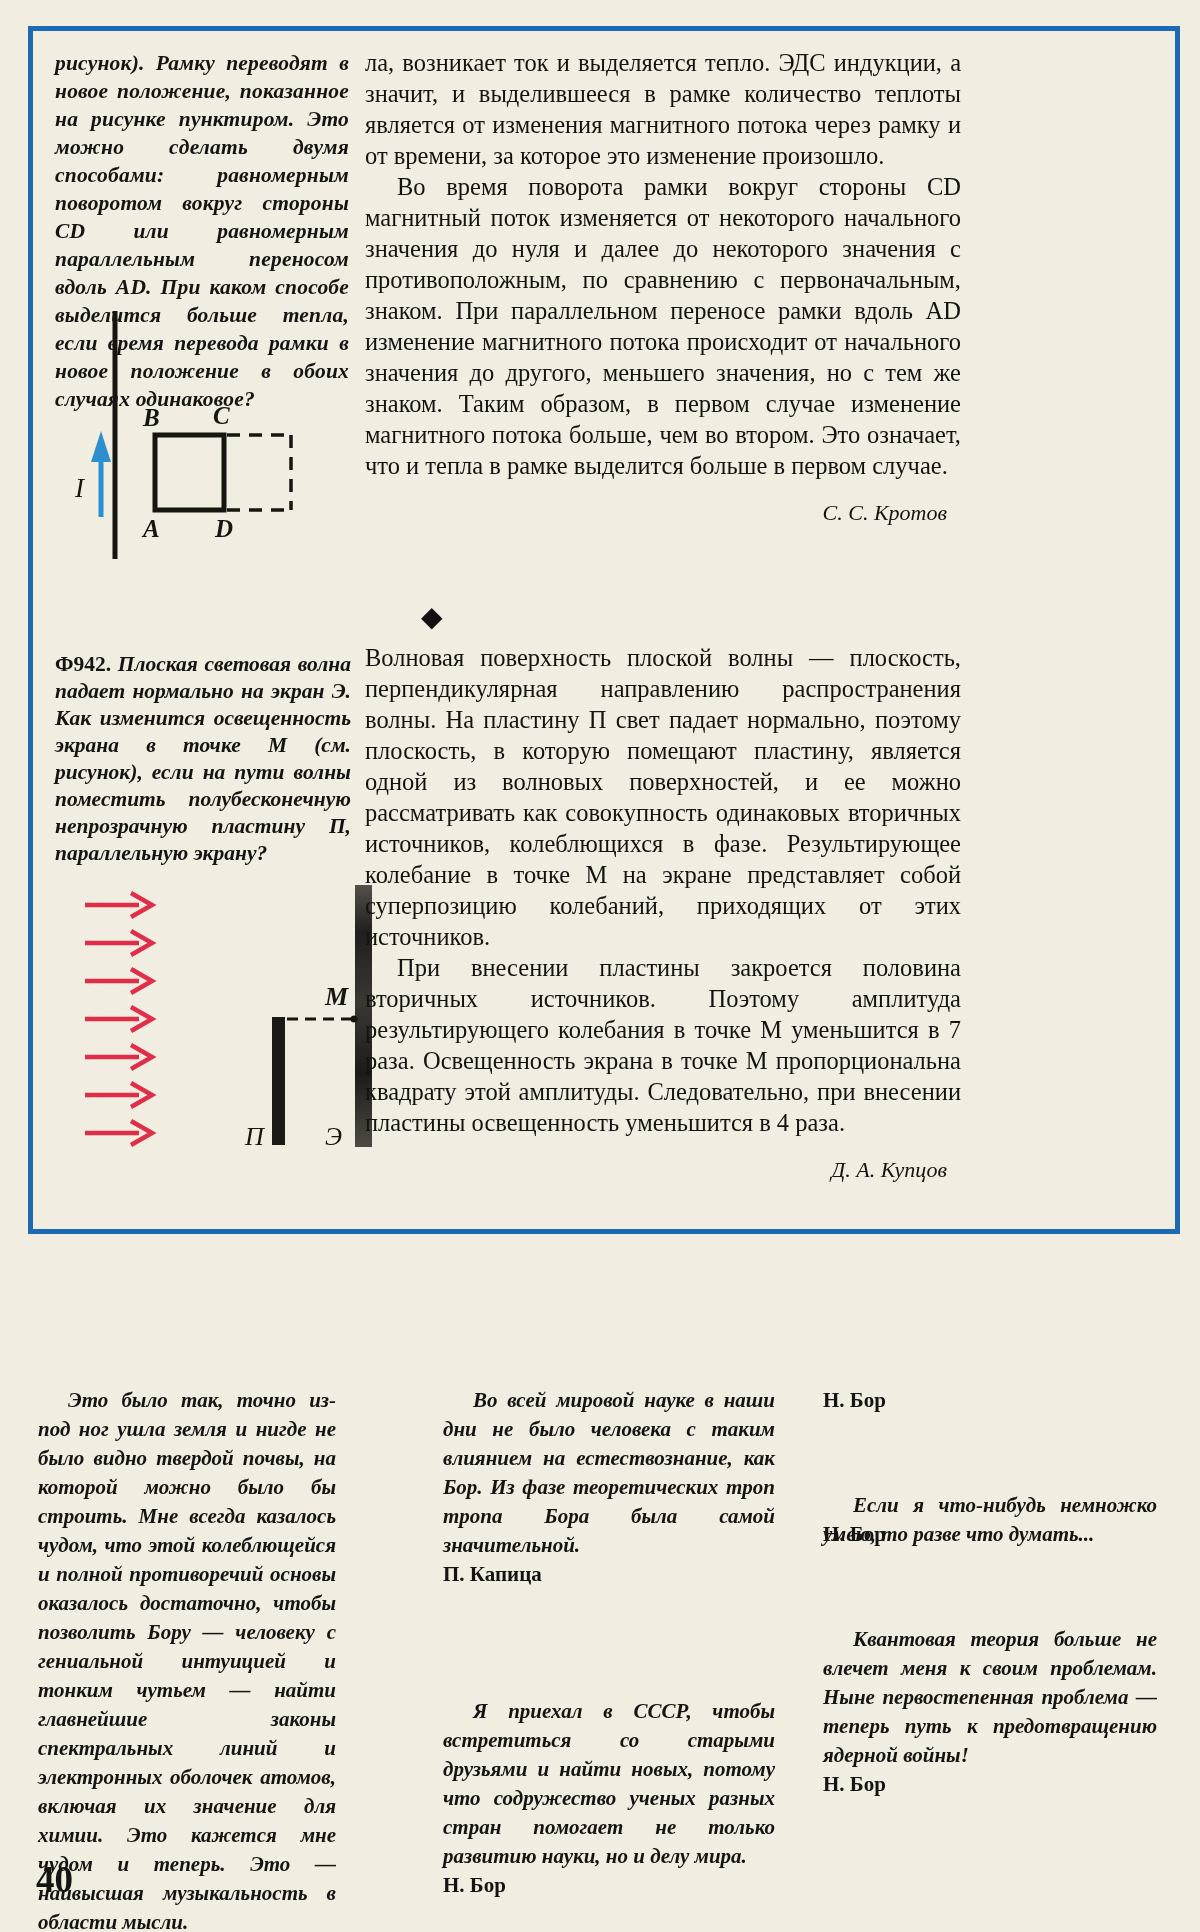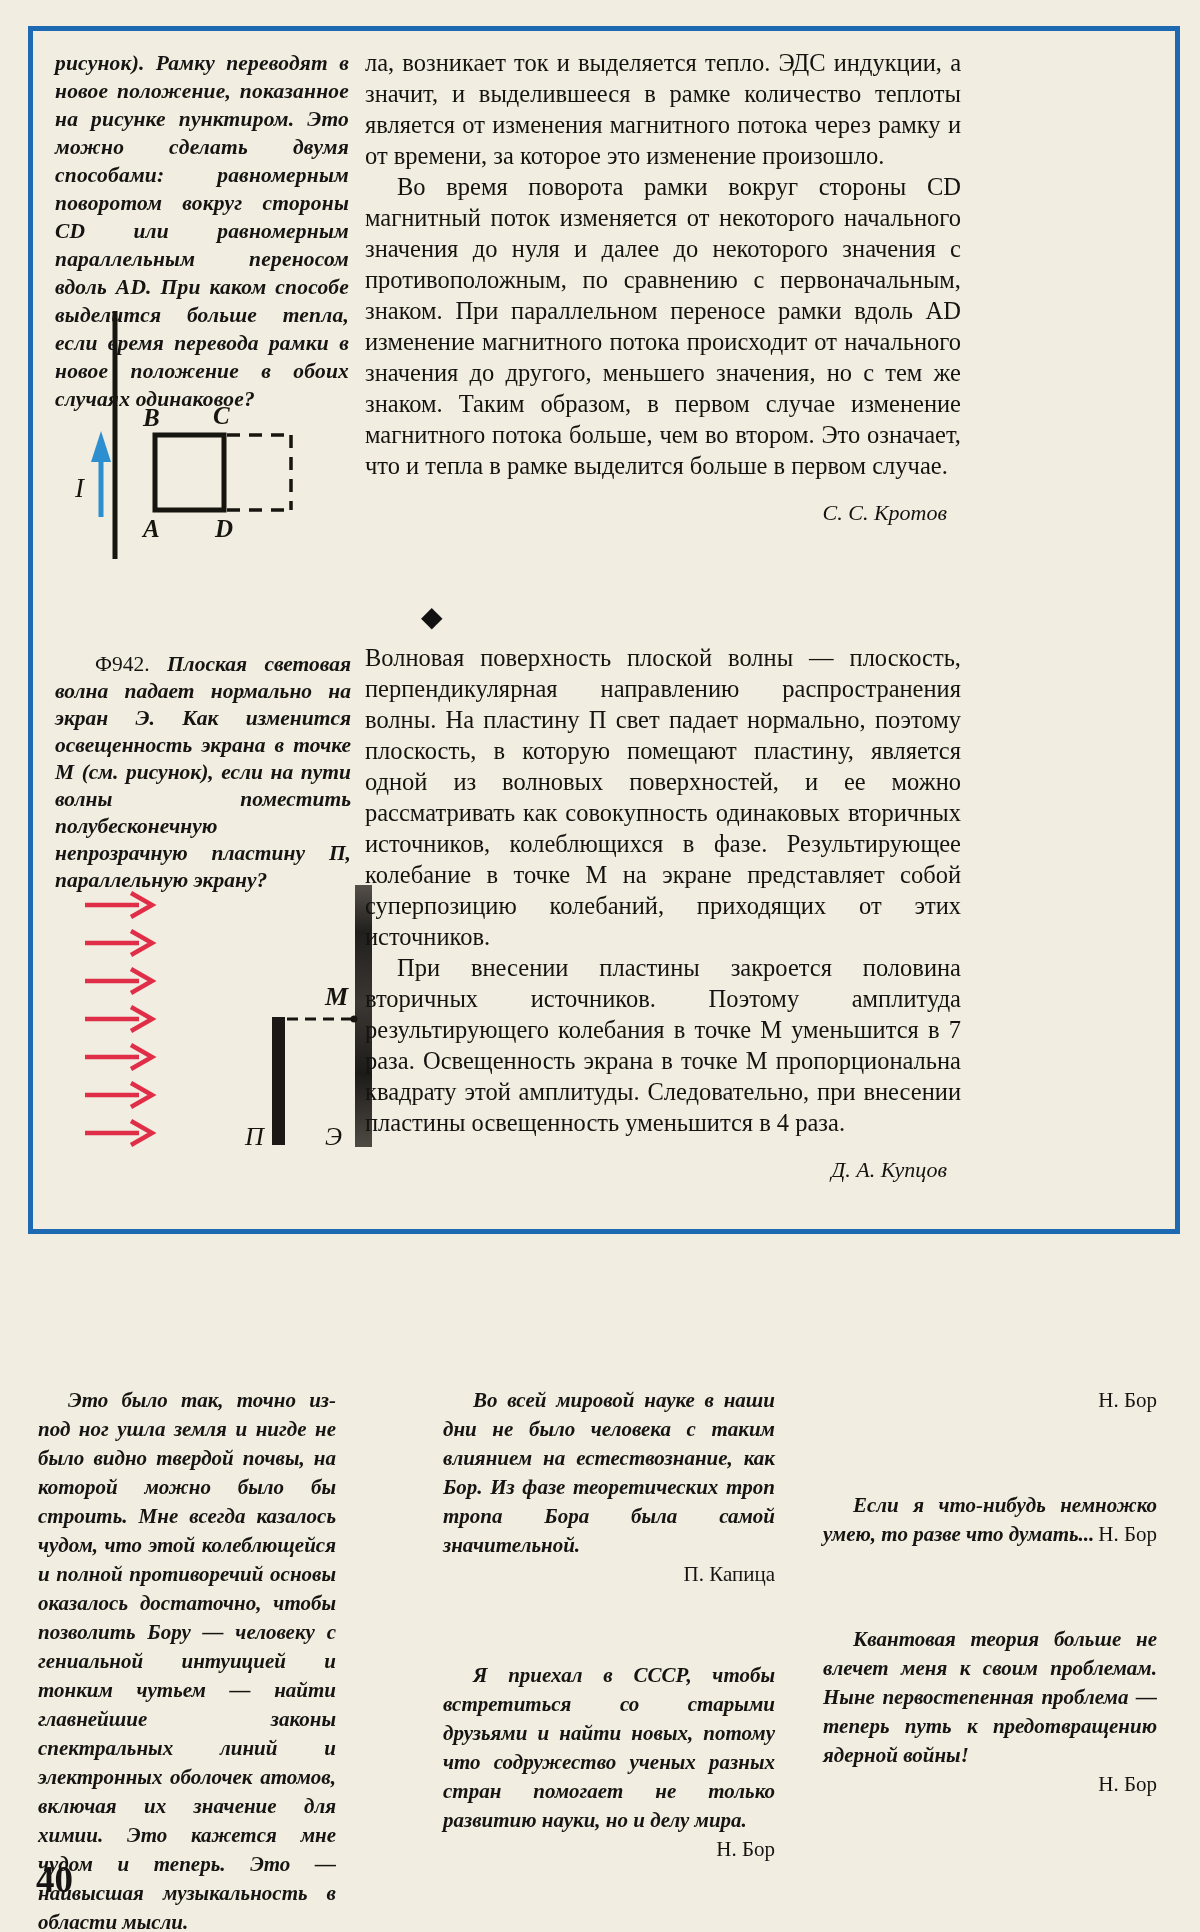"Ф942." .f942 .plabel { font-weight: 400 -> 700; margin-left: 40px -> none }
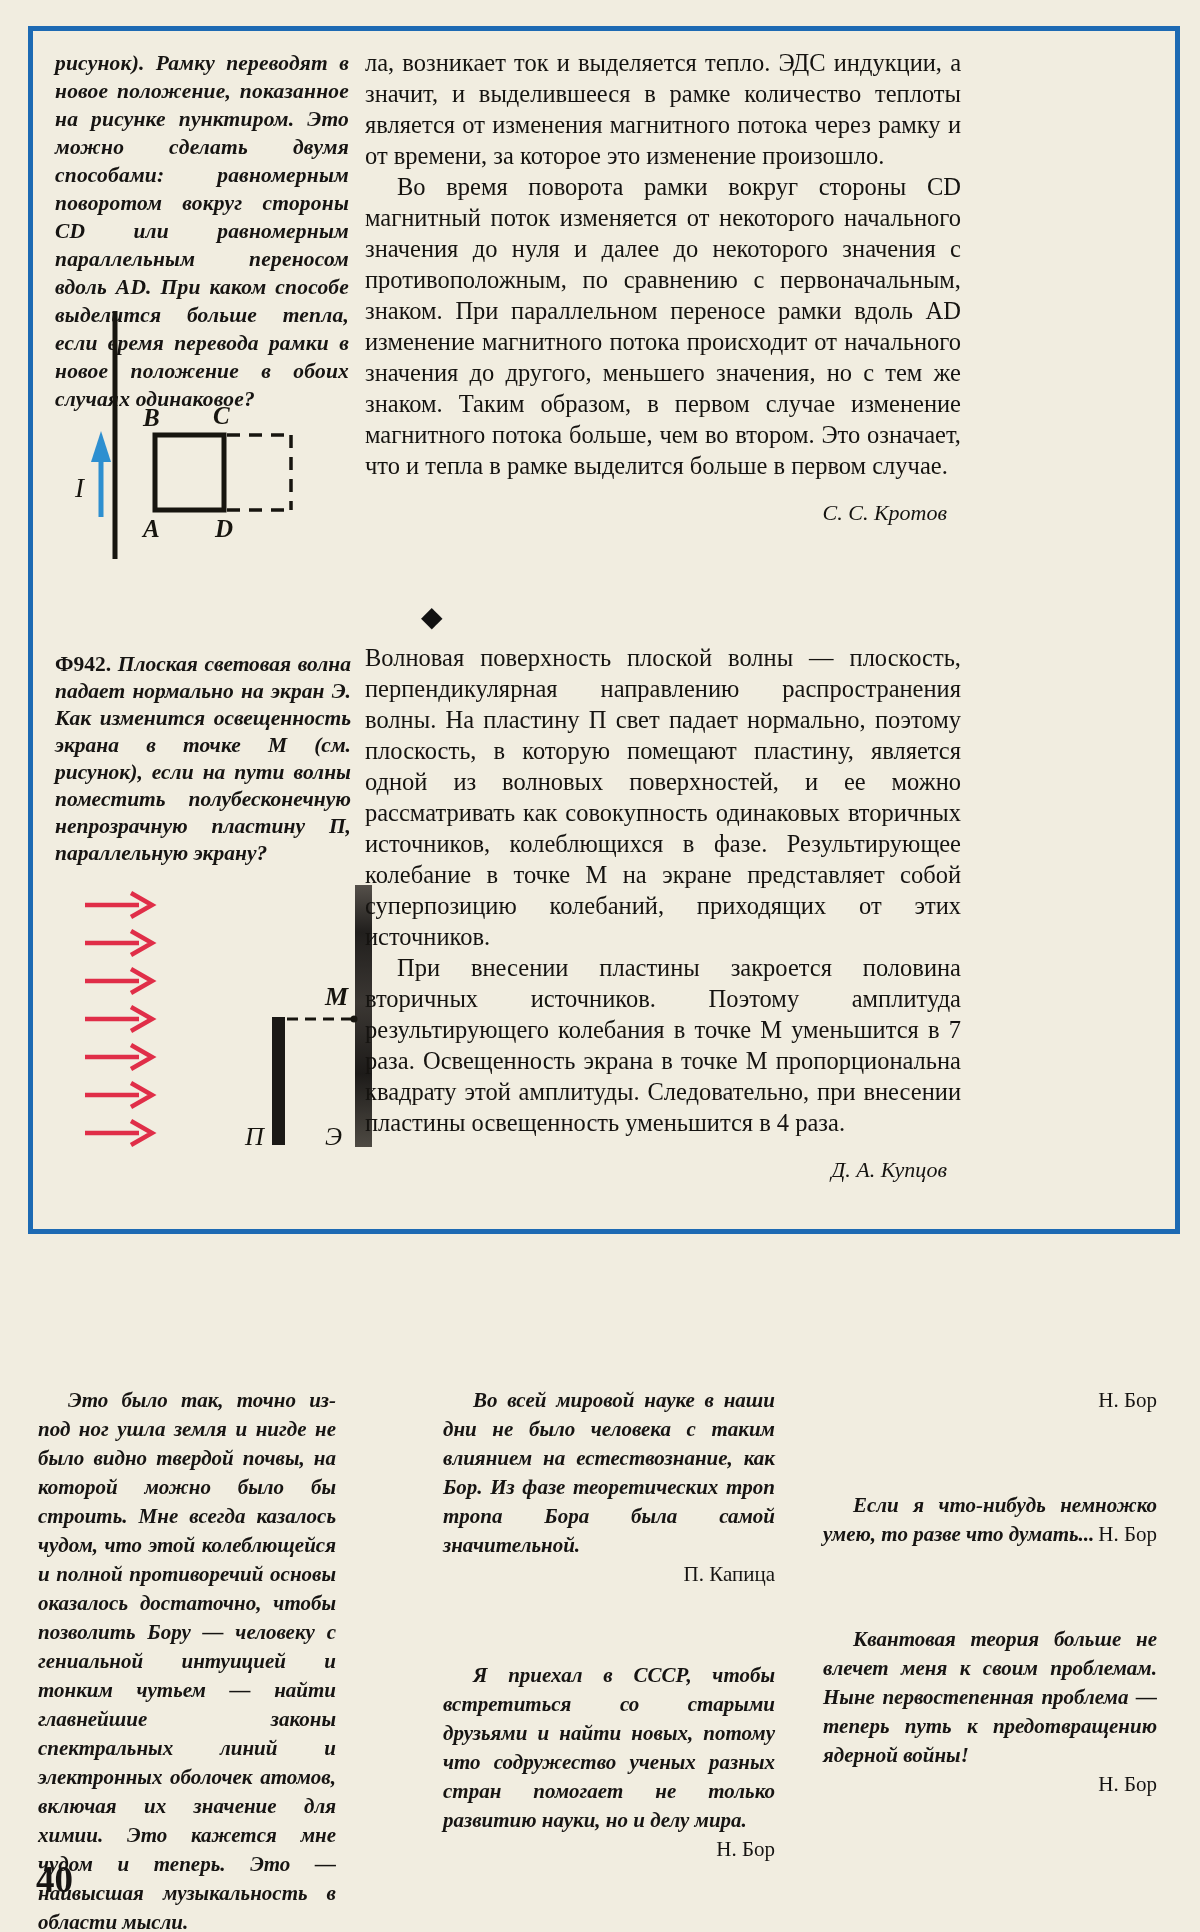"Н. Бор" .sig-roman { font-weight: 400 -> 700; text-align: right -> left }
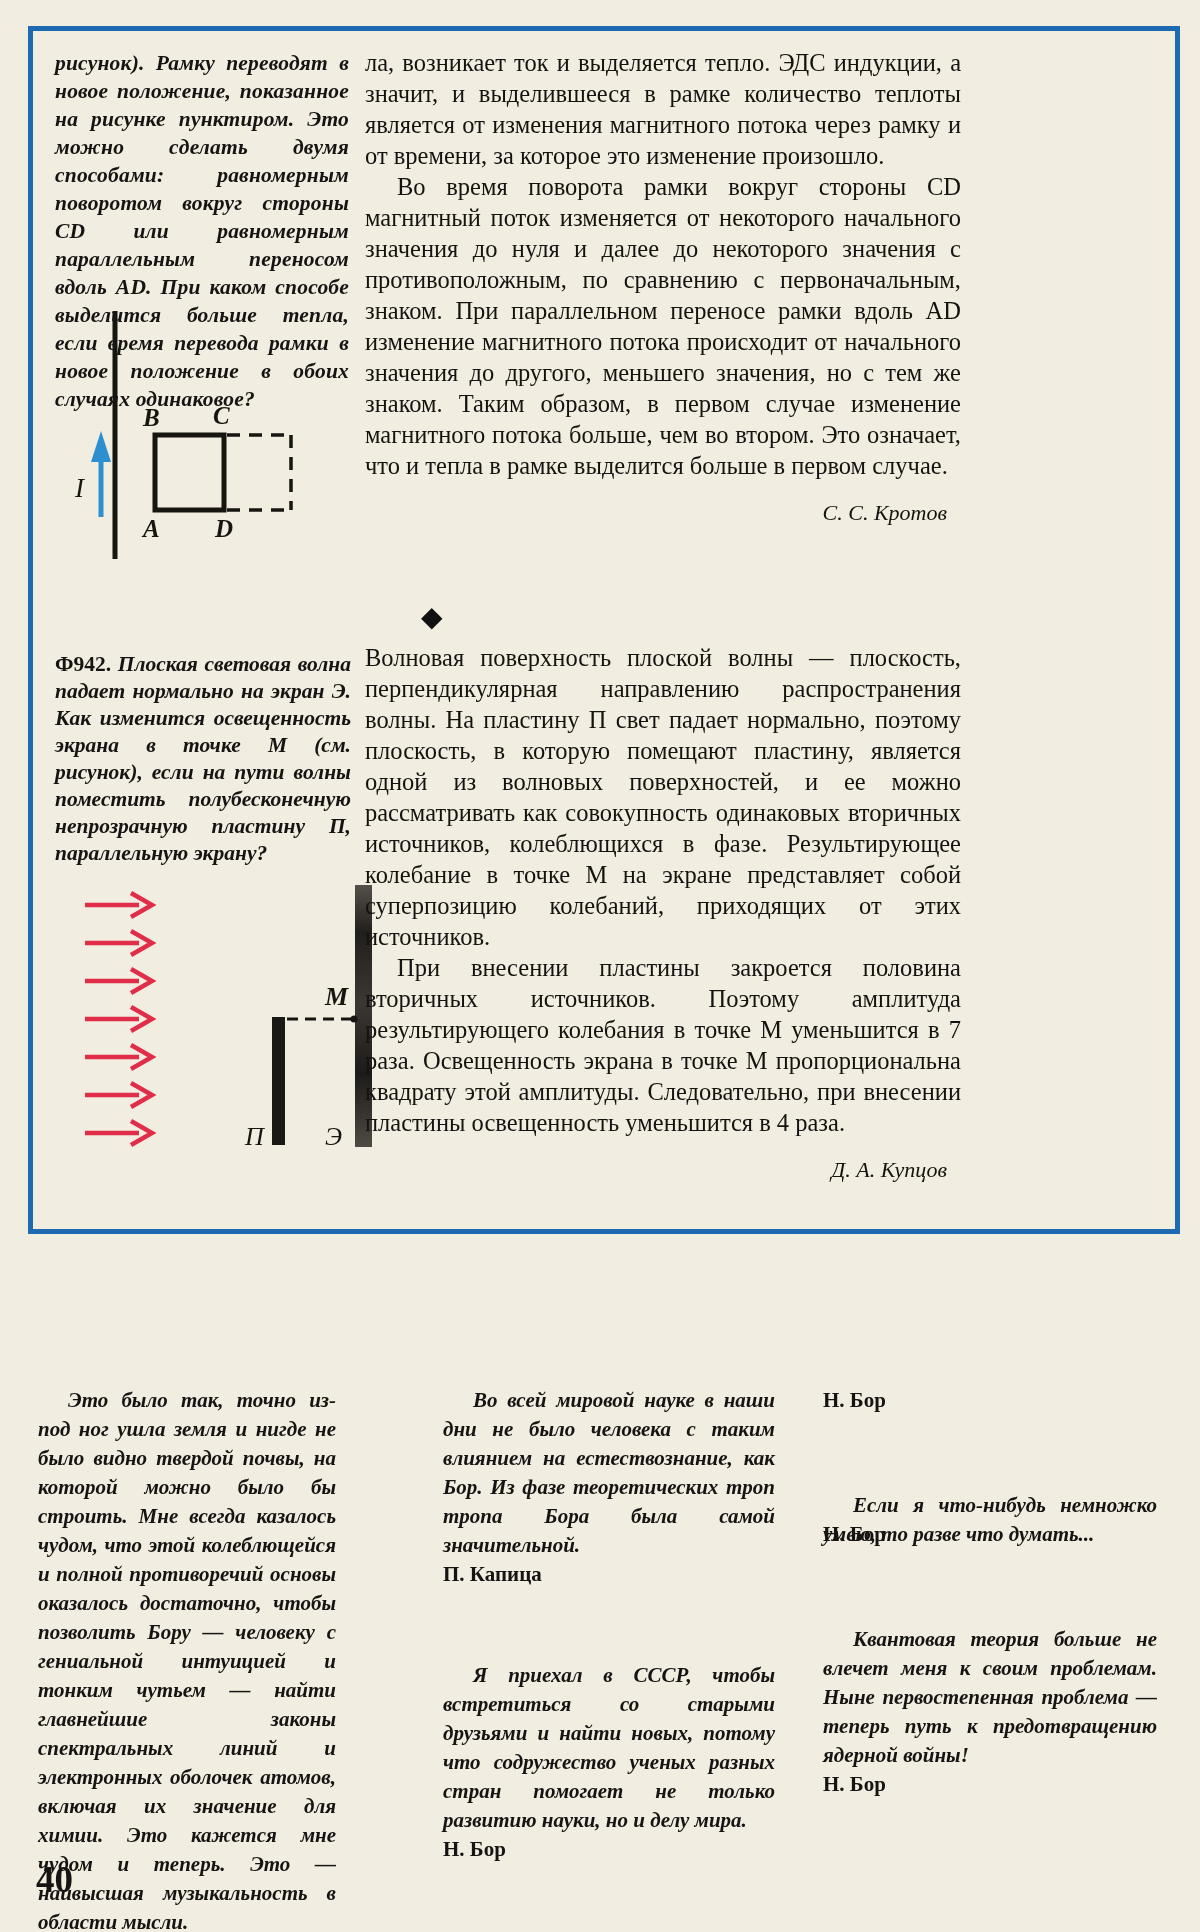"Я приехал в СССР, чтобы" .gap-lg { margin-top: 72px -> 108px }
